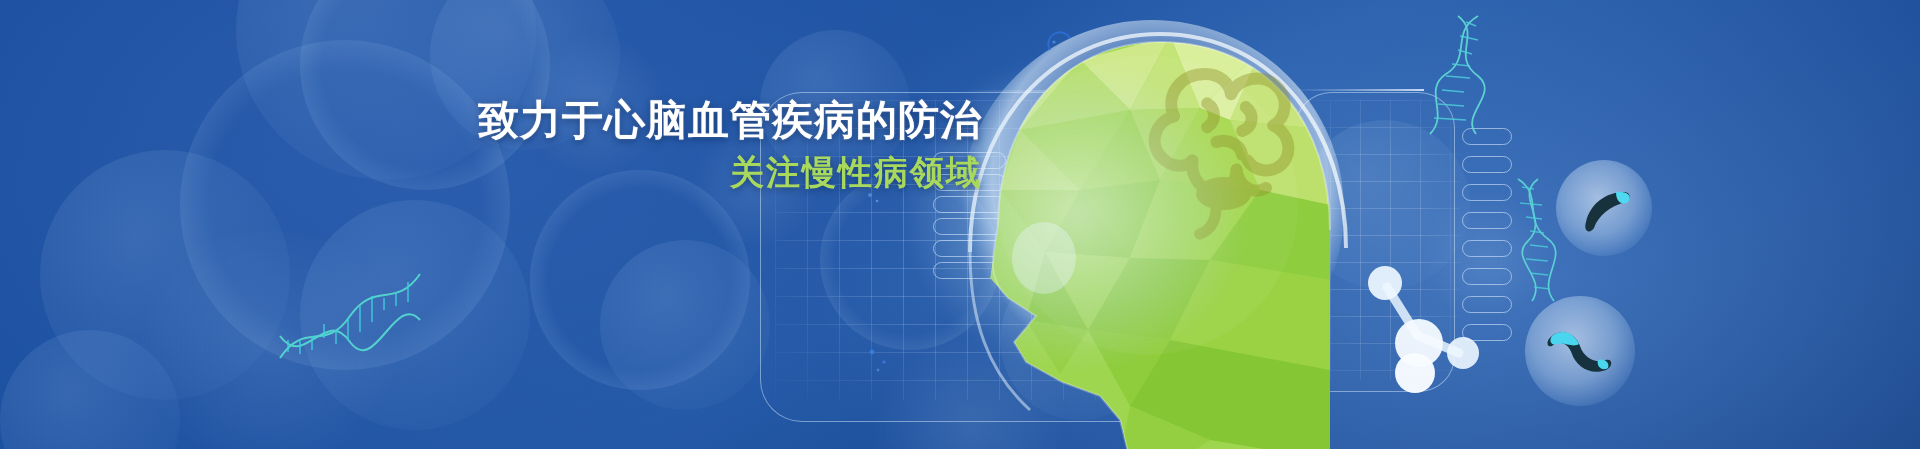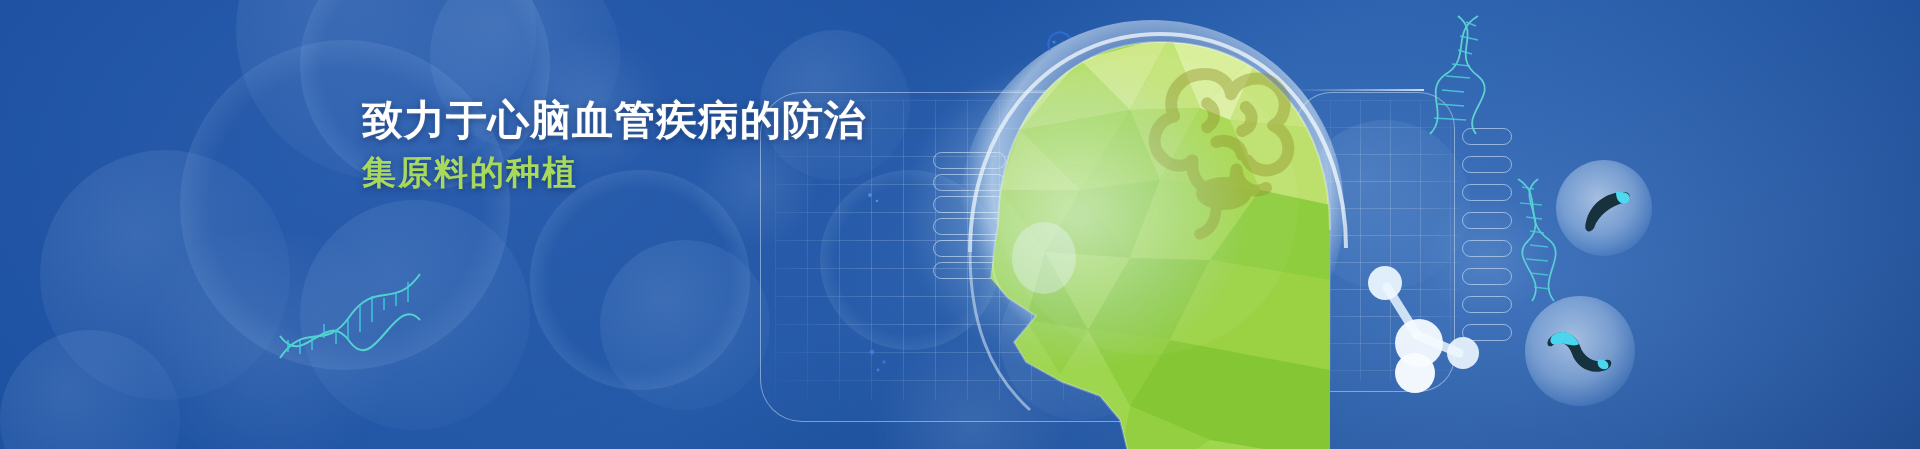"致力于心脑血管疾病的防治" #banner { text-align: none -> right }
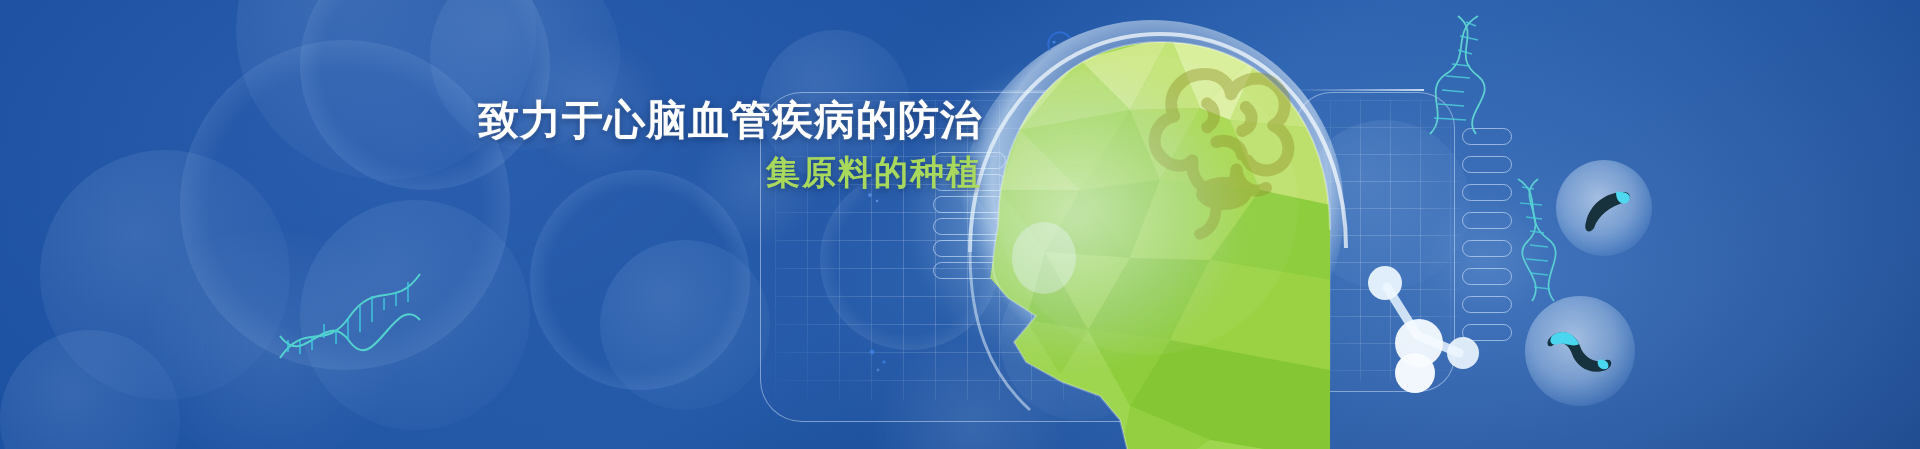"集原料的种植" h2.subhead { text: 集原料的种植 -> 关注慢性病领域 }
